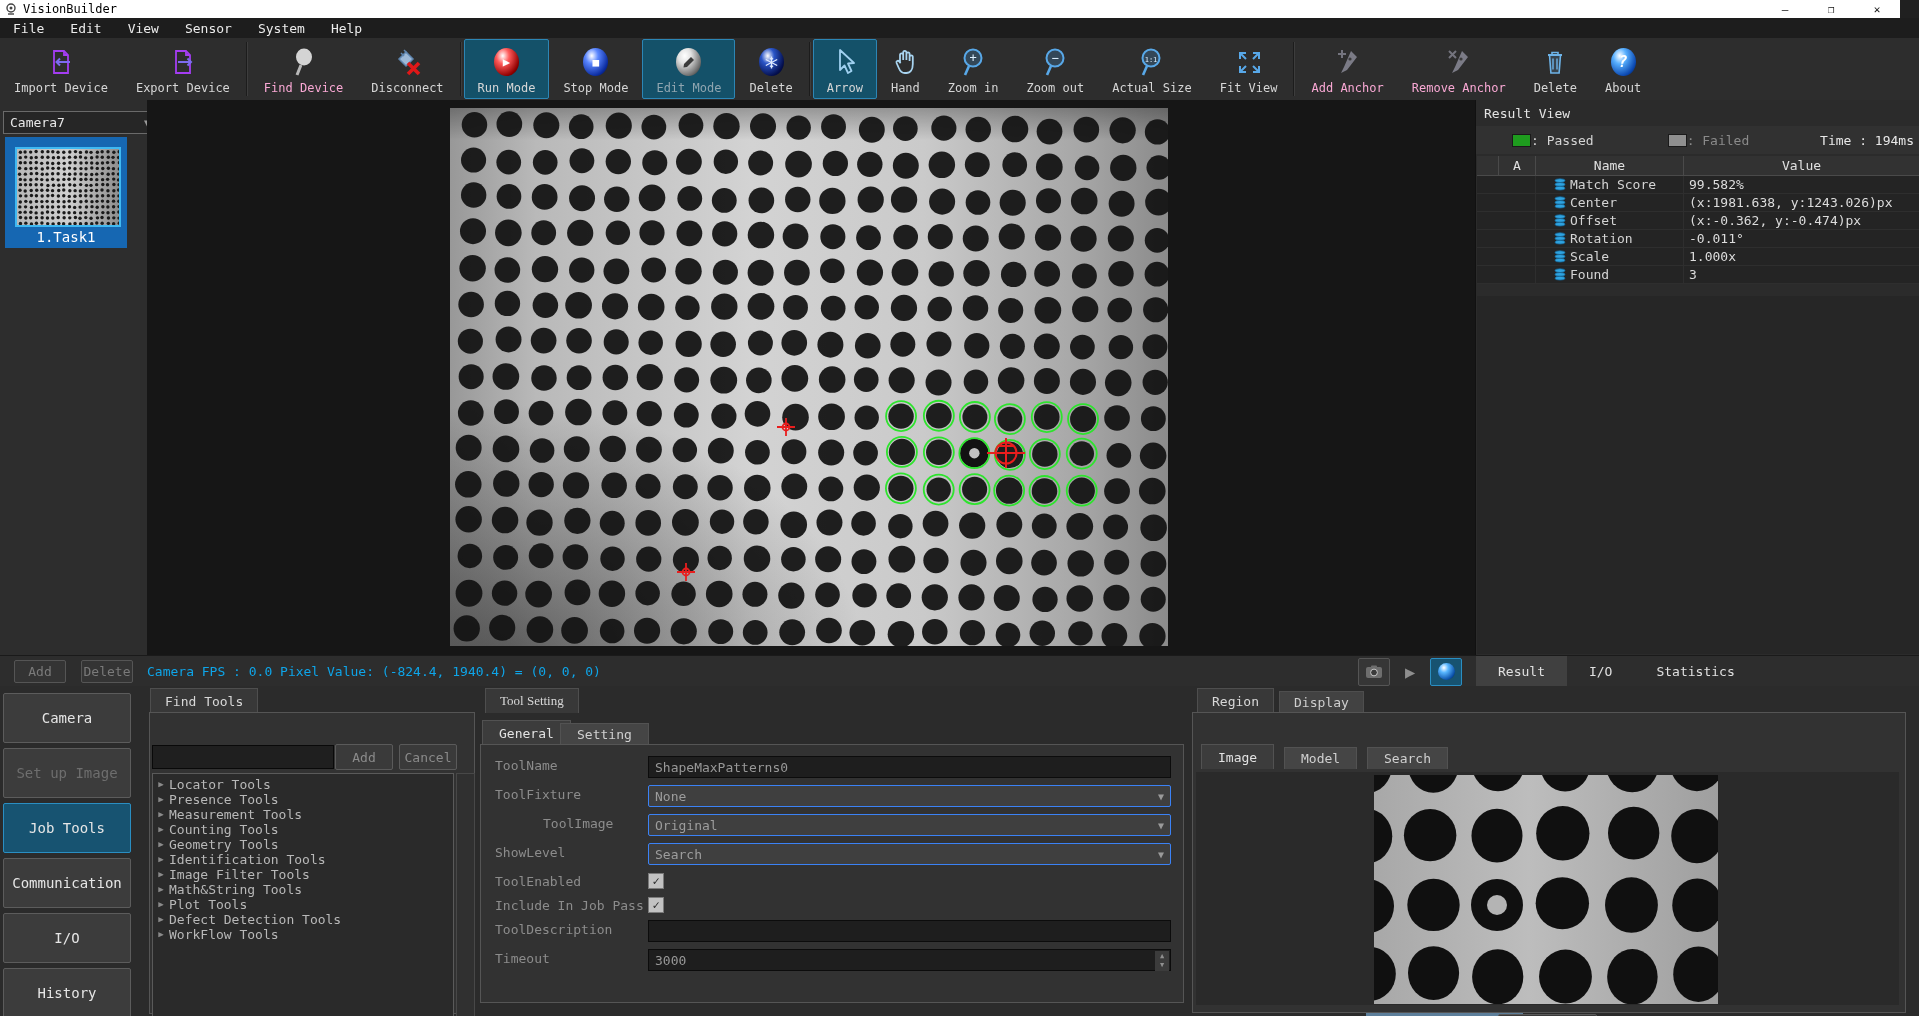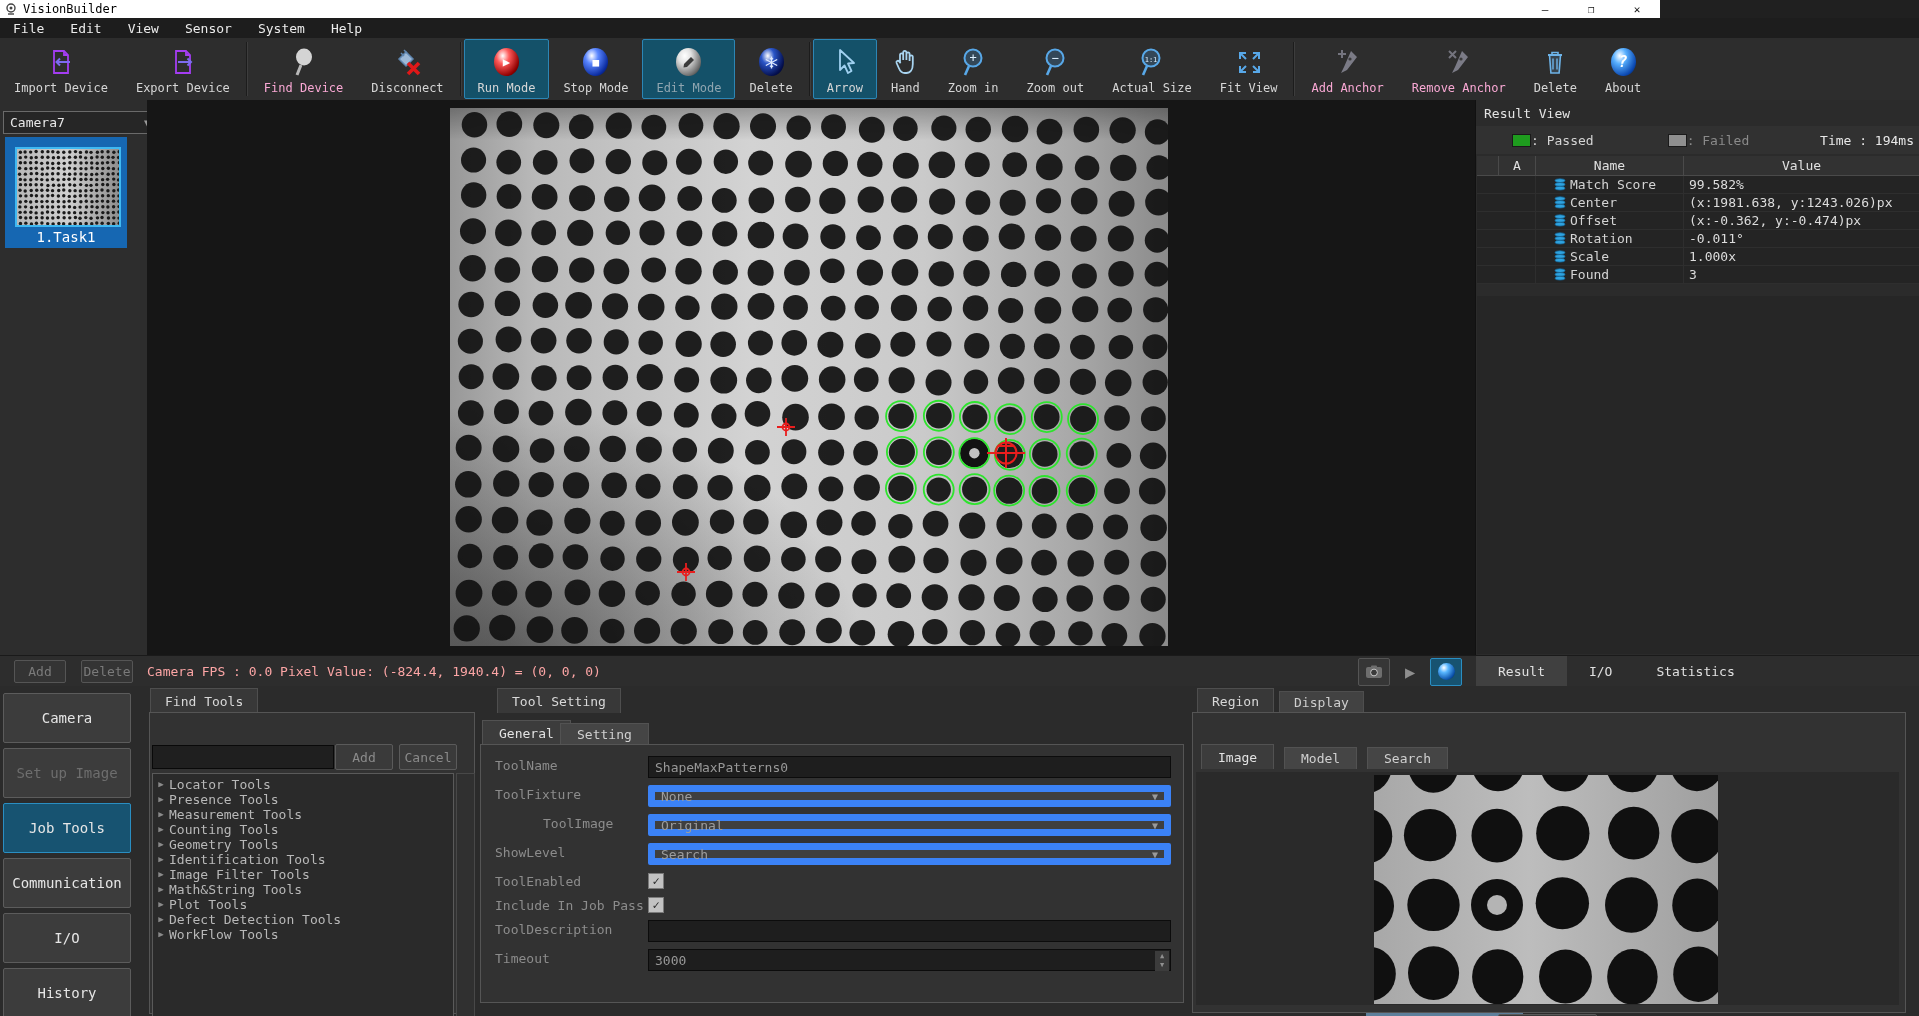"VisionBuilder" #titlebar { width: 1660px -> 1900px }
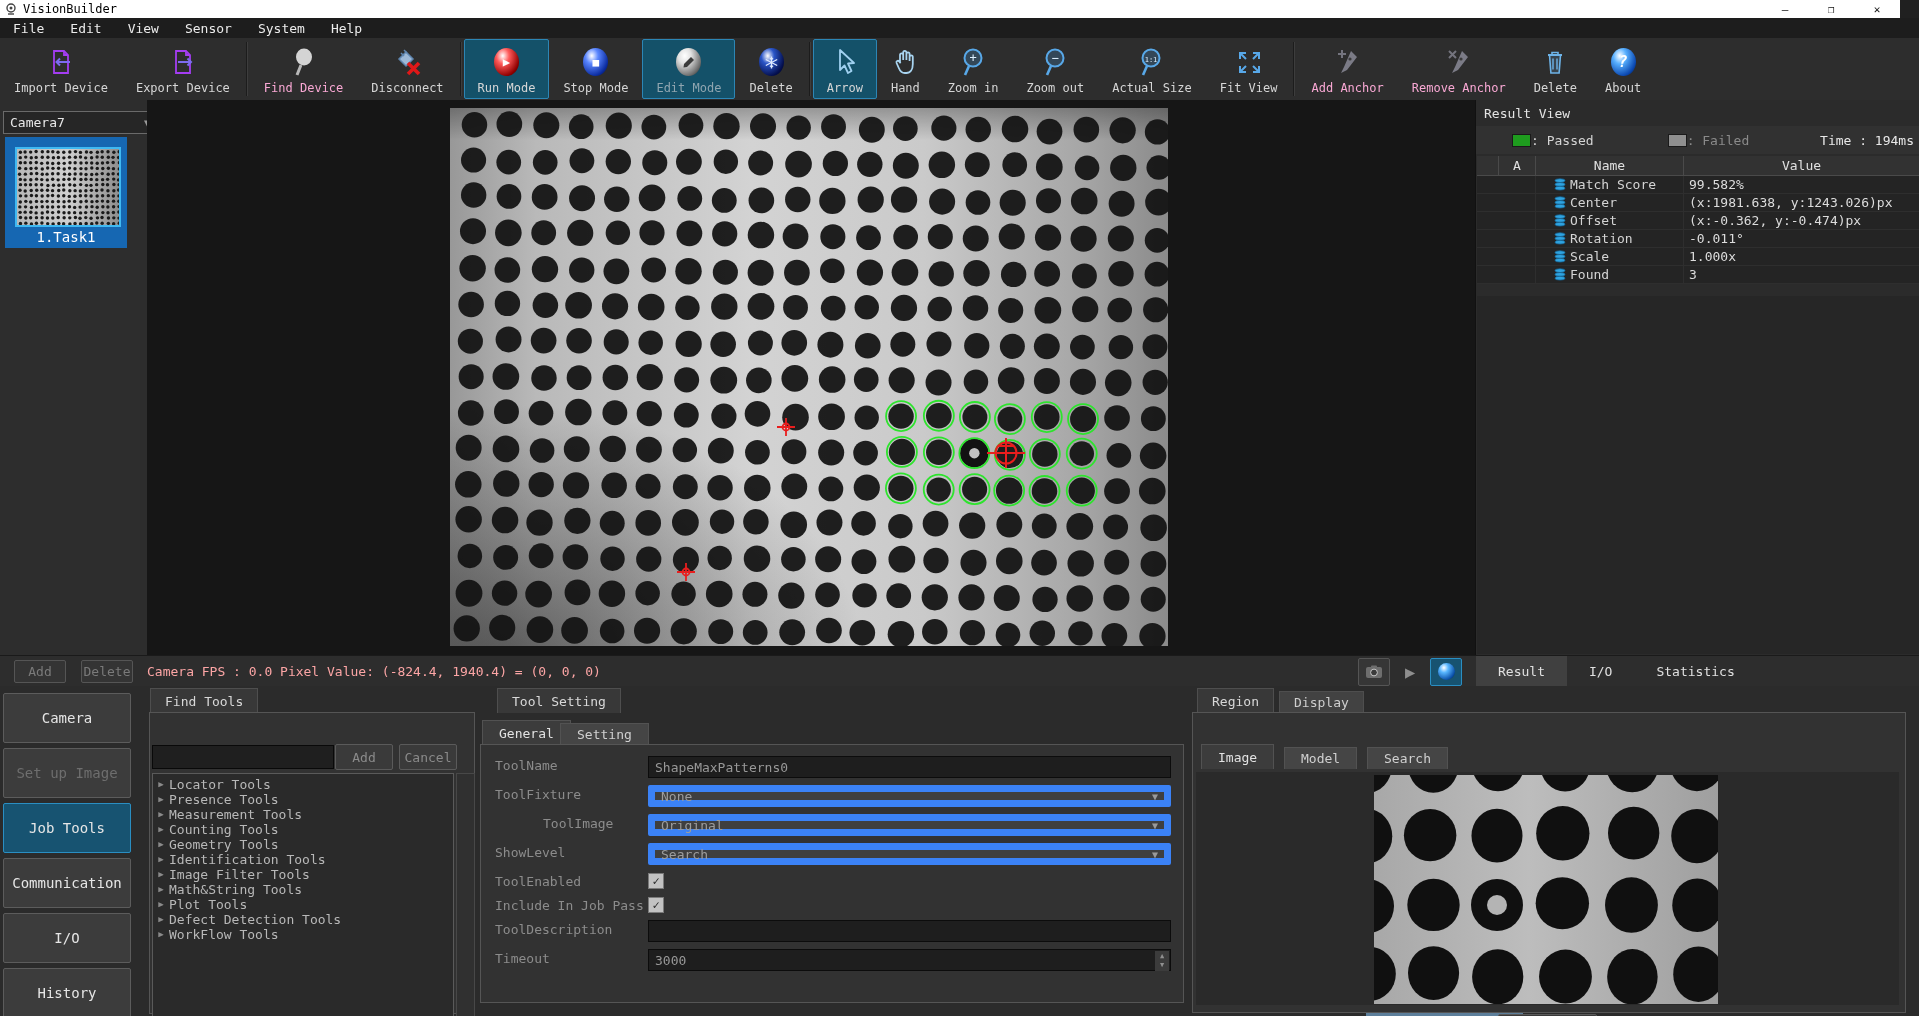"Camera FPS : 0.0 Pixel" #sb-info { color: #fca5a5 -> #0ea5e9 }
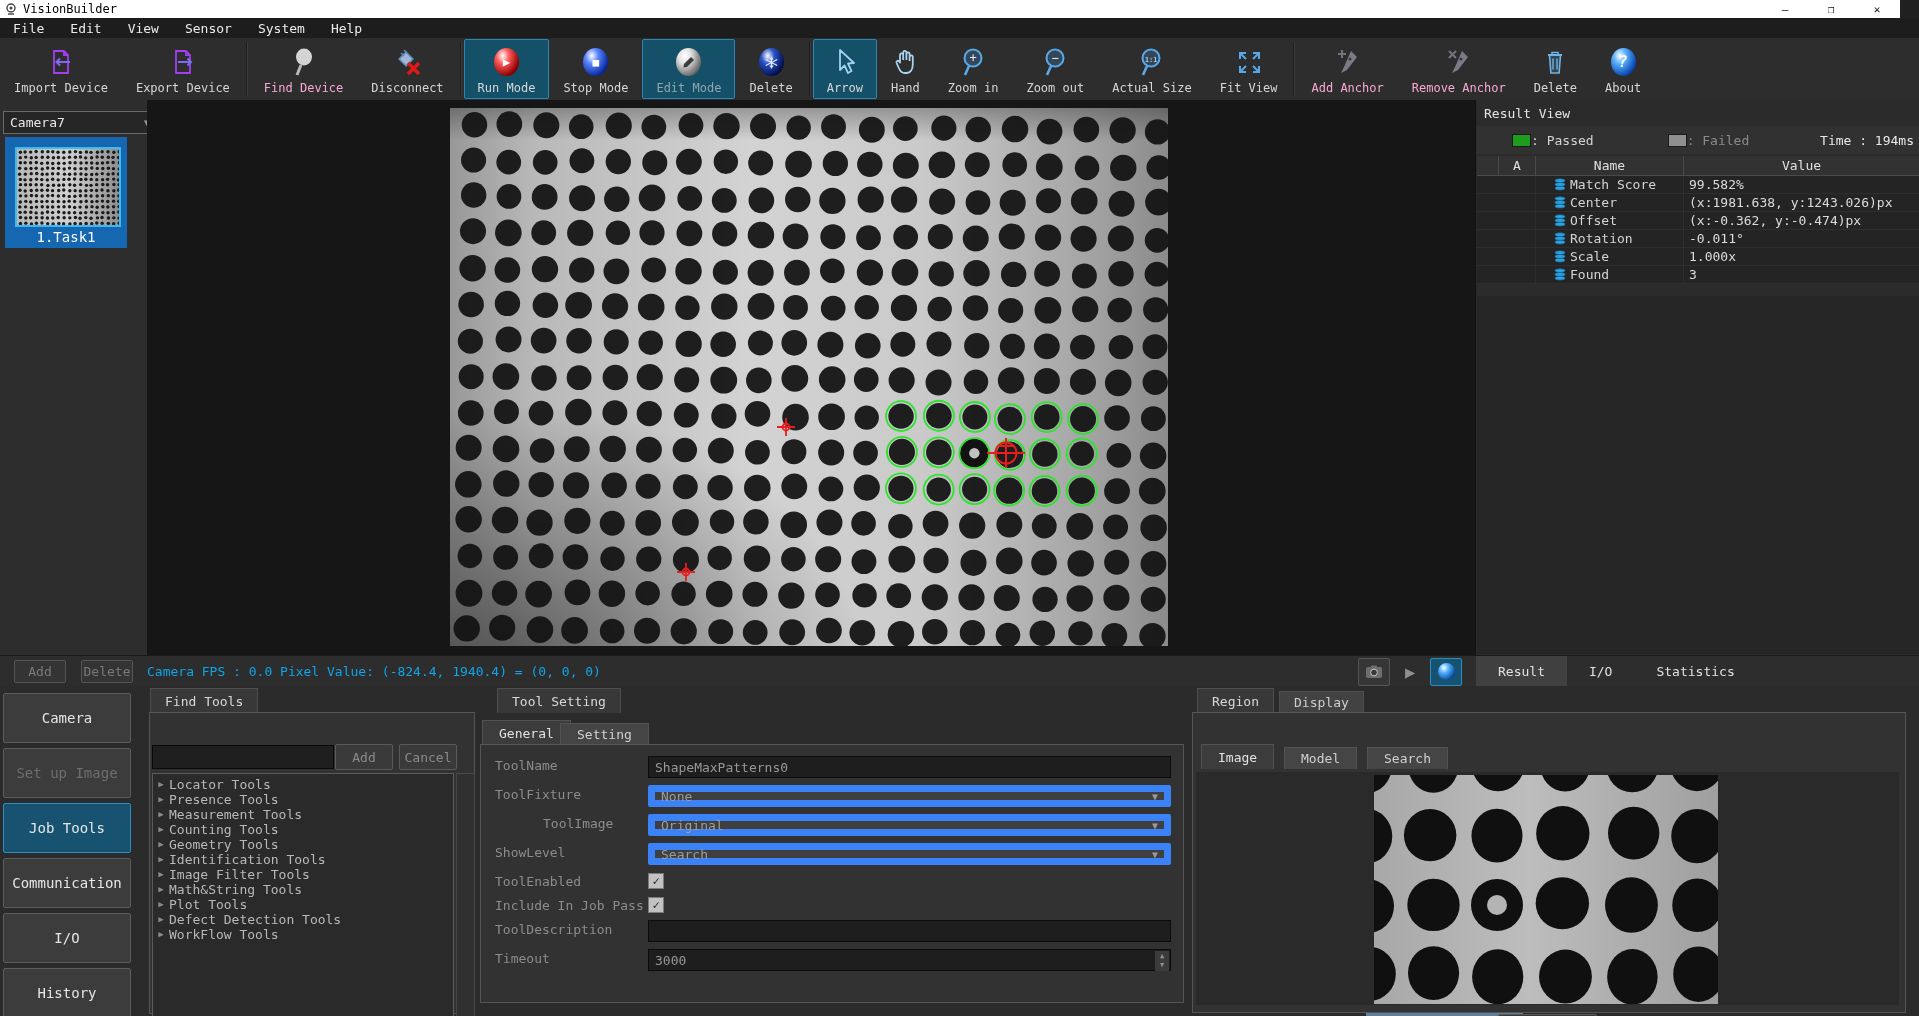"Tool Setting" div.dock-tab { font-family: none -> Liberation Serif, serif; left: 19px -> 7px }
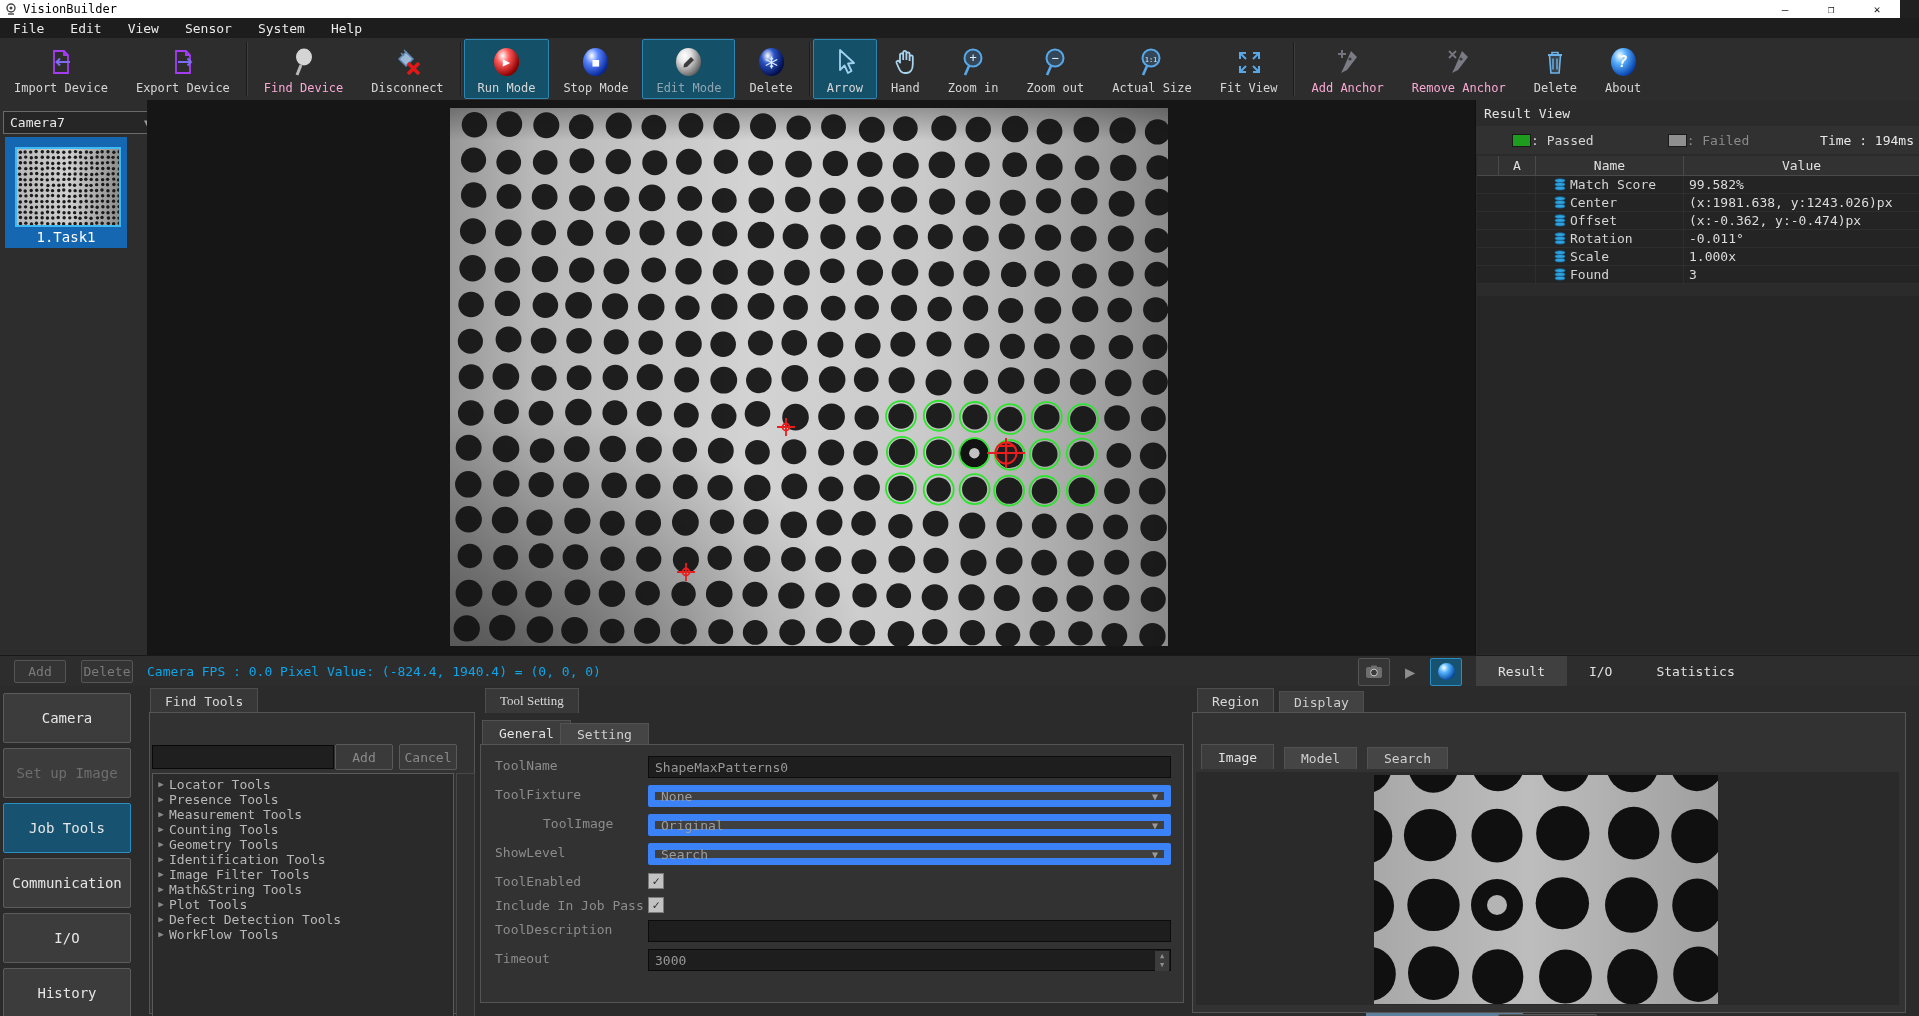"None" .ts-select { border: 7px solid #3b82f6 -> 1px solid #3b82f6 }
